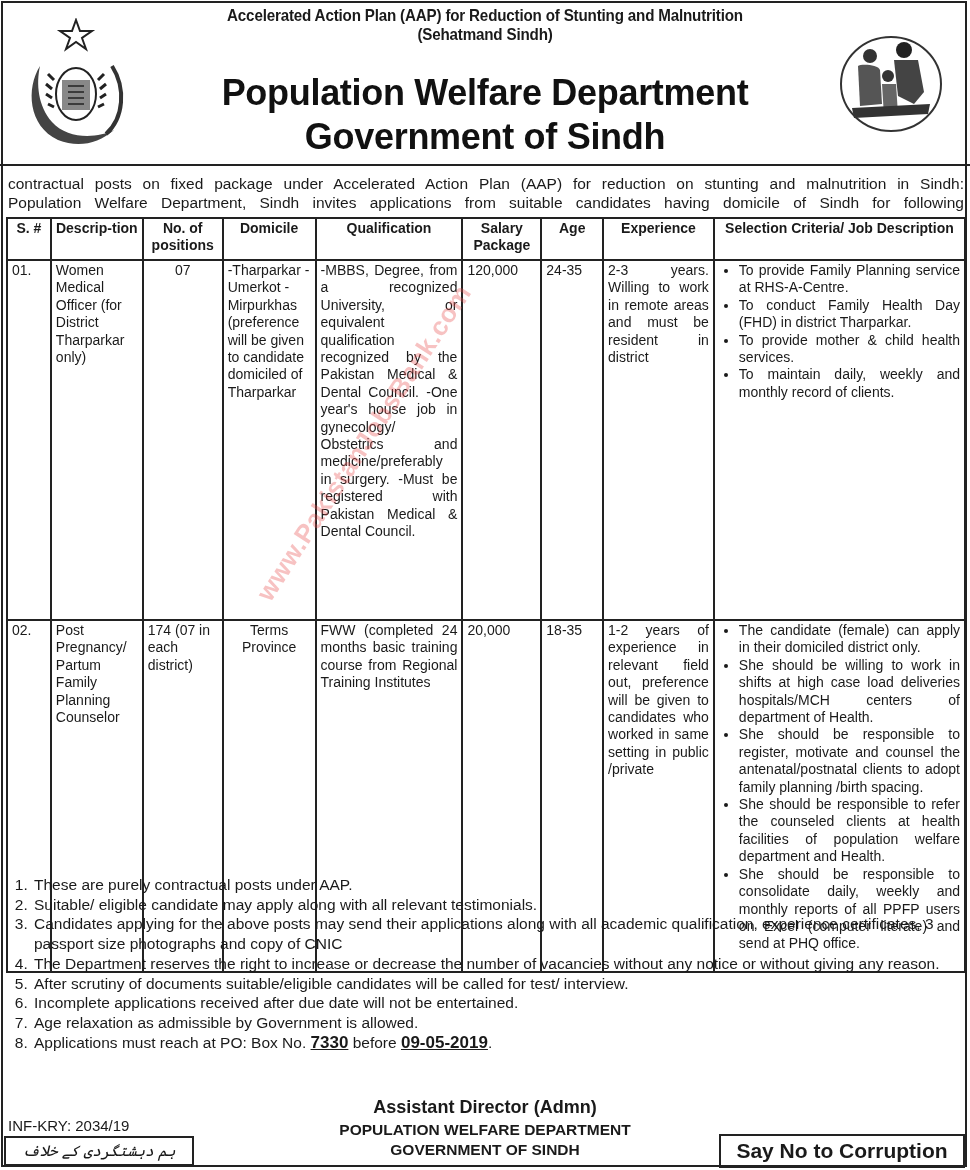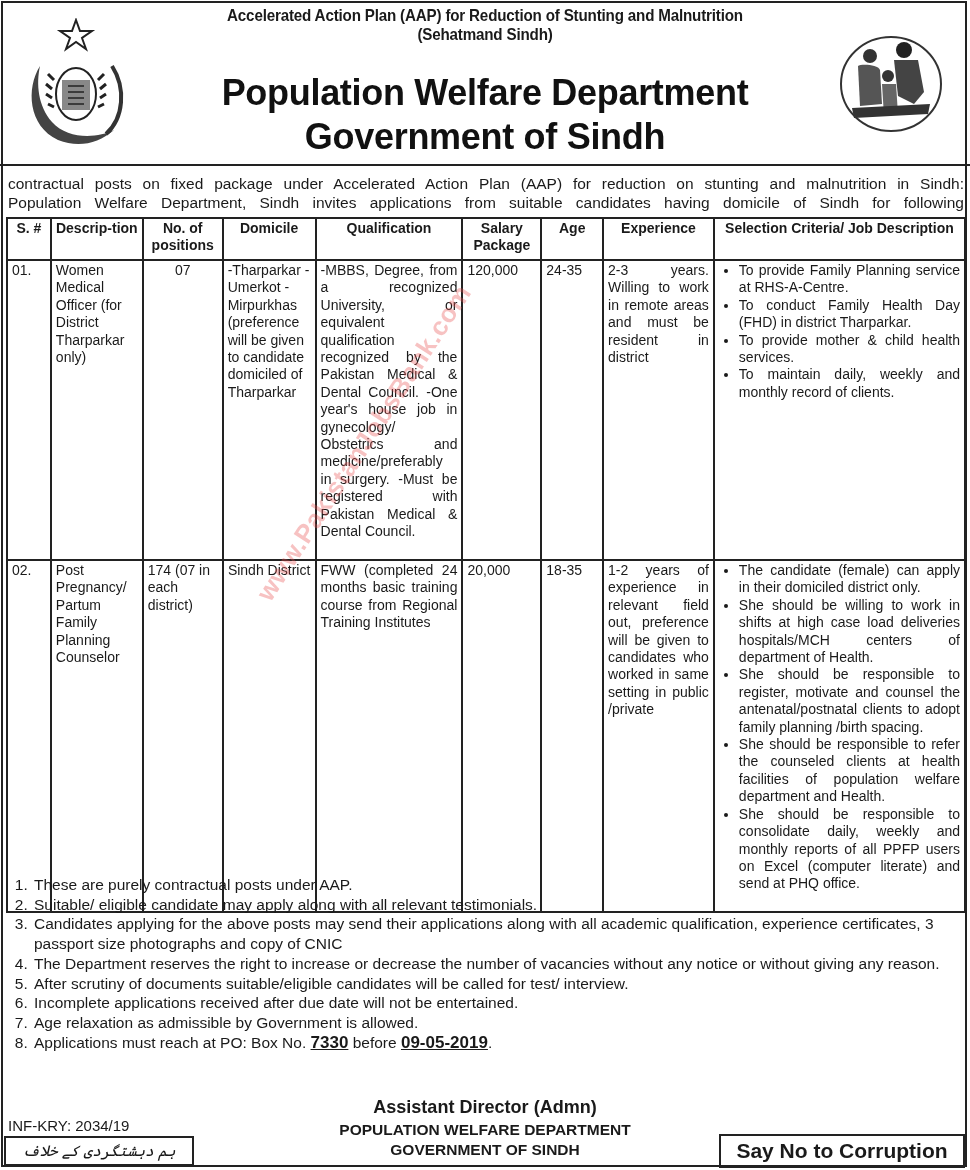"01." tr { height: 300px -> 360px }
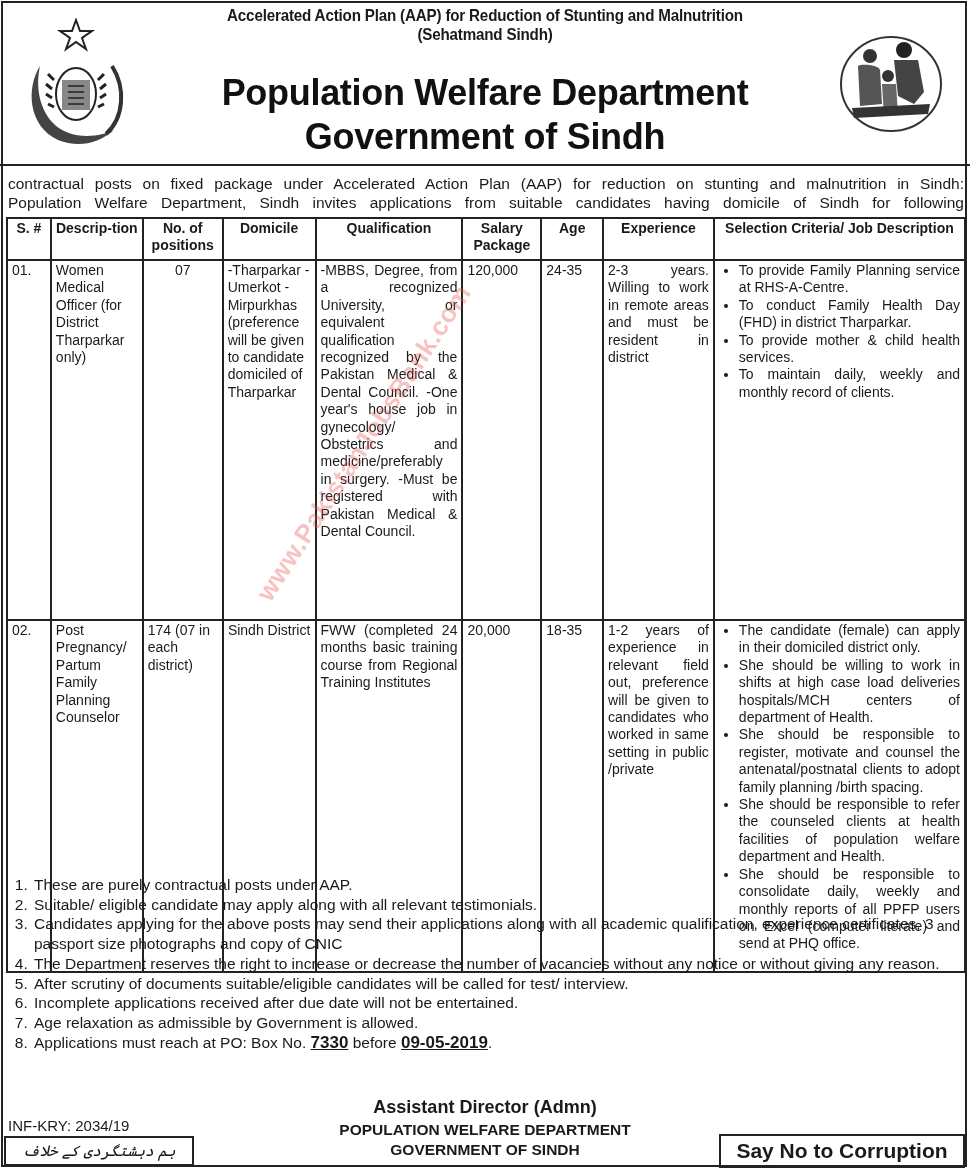"Sindh District" td.c { text: Sindh District -> Terms Province }
